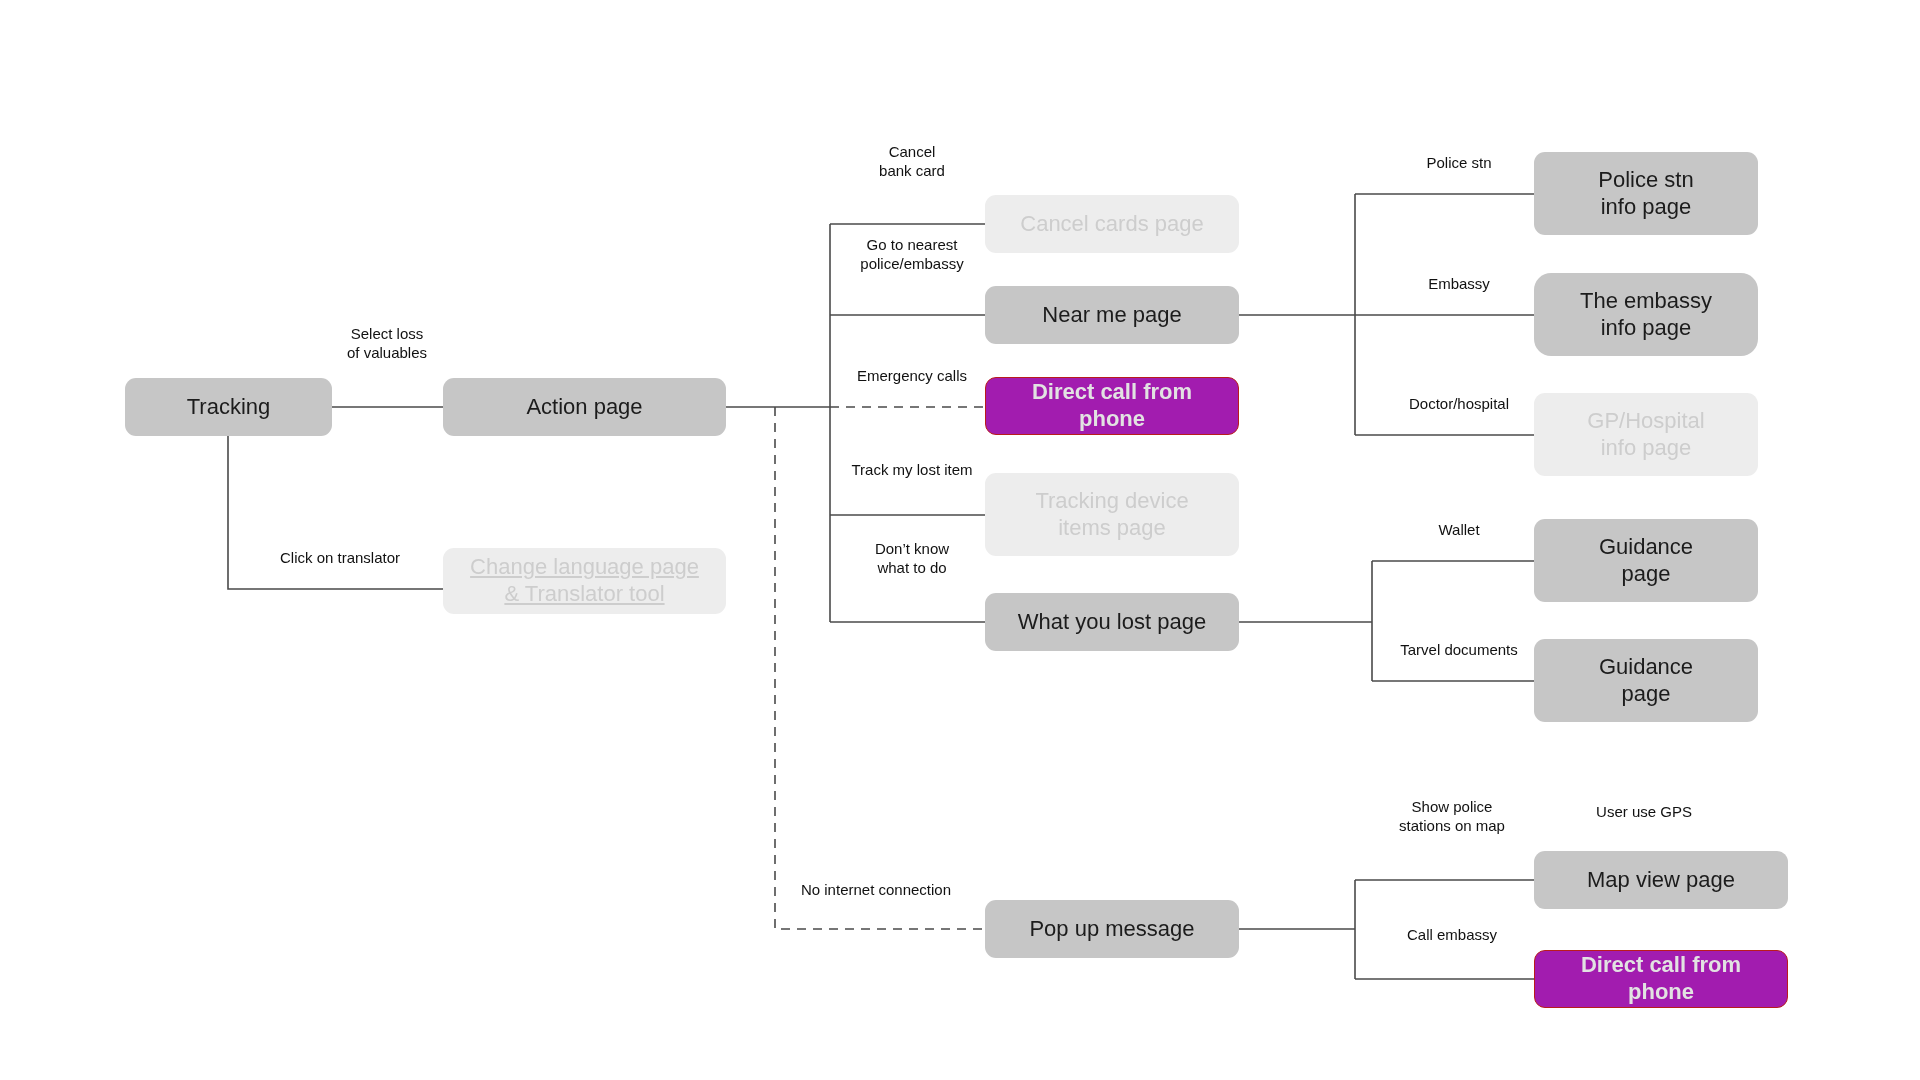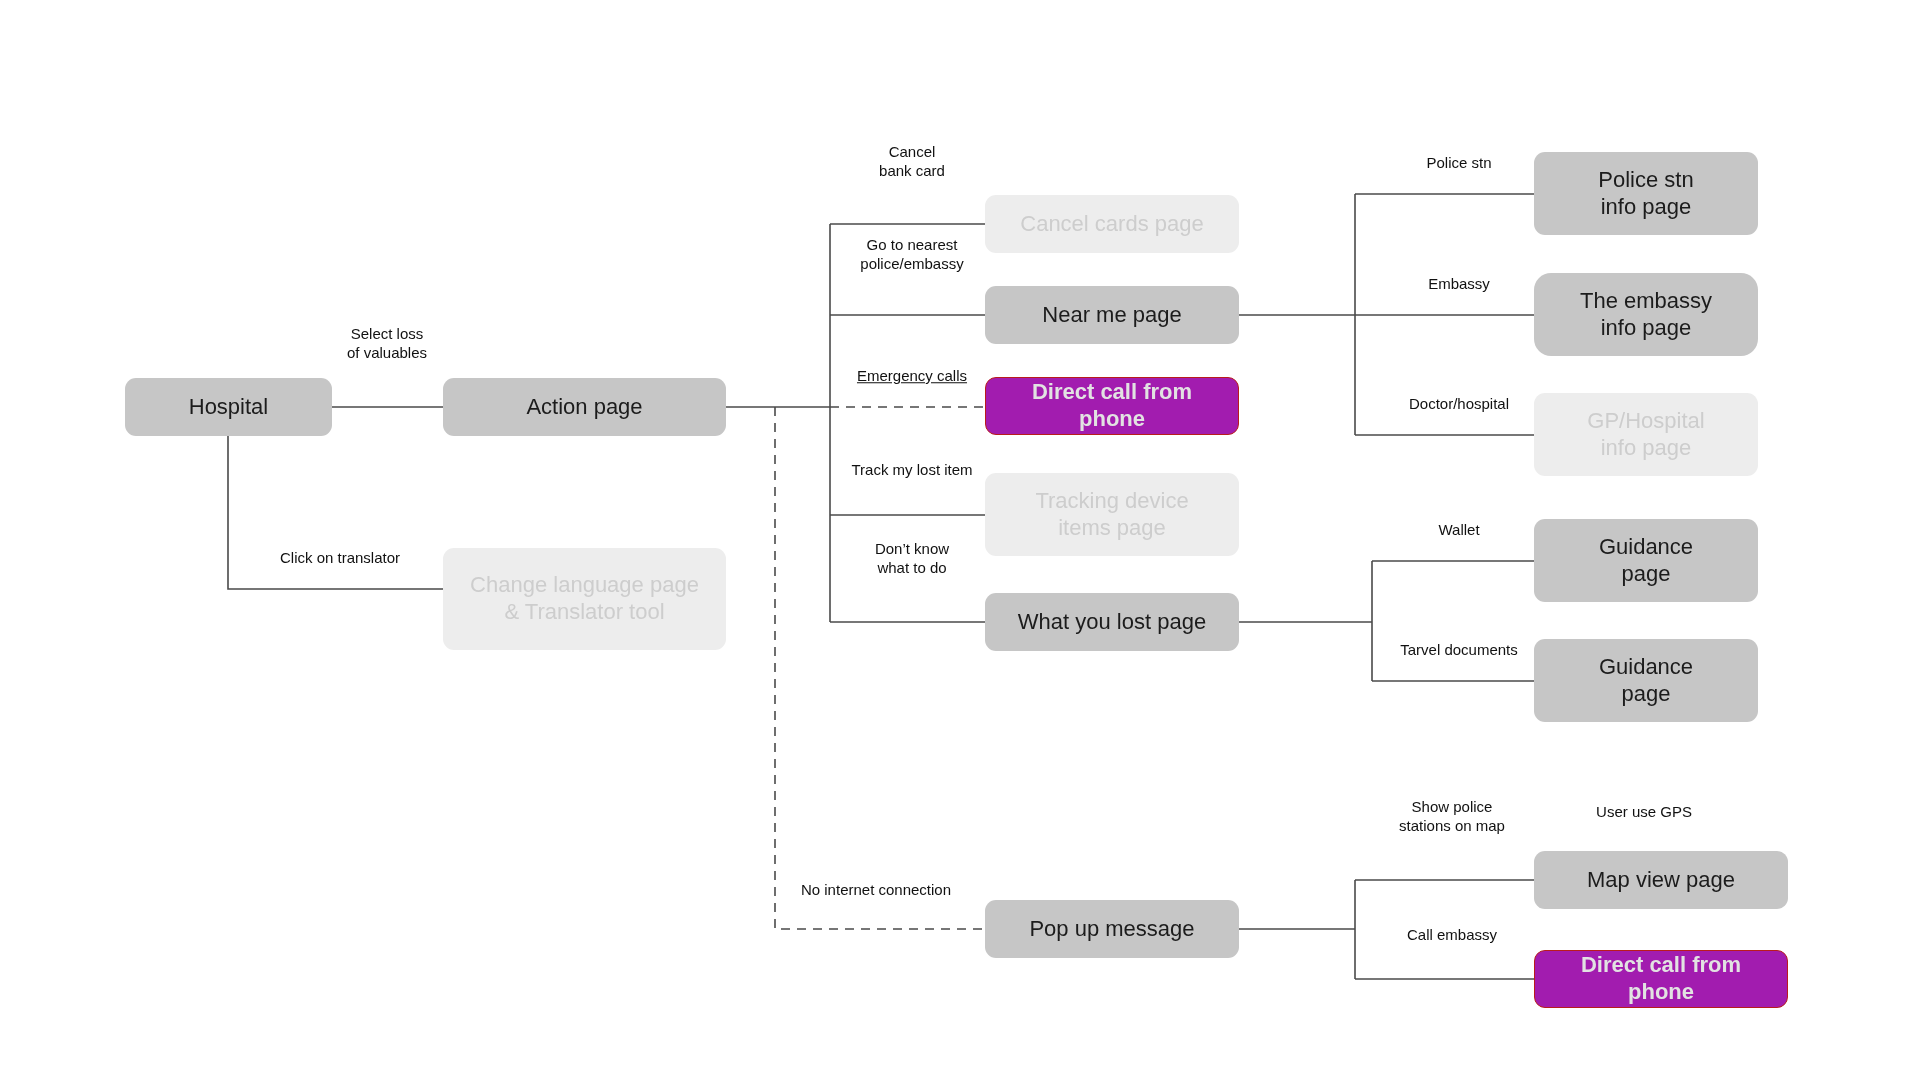"Emergency calls" div.edge-label { text-decoration: underline -> none }
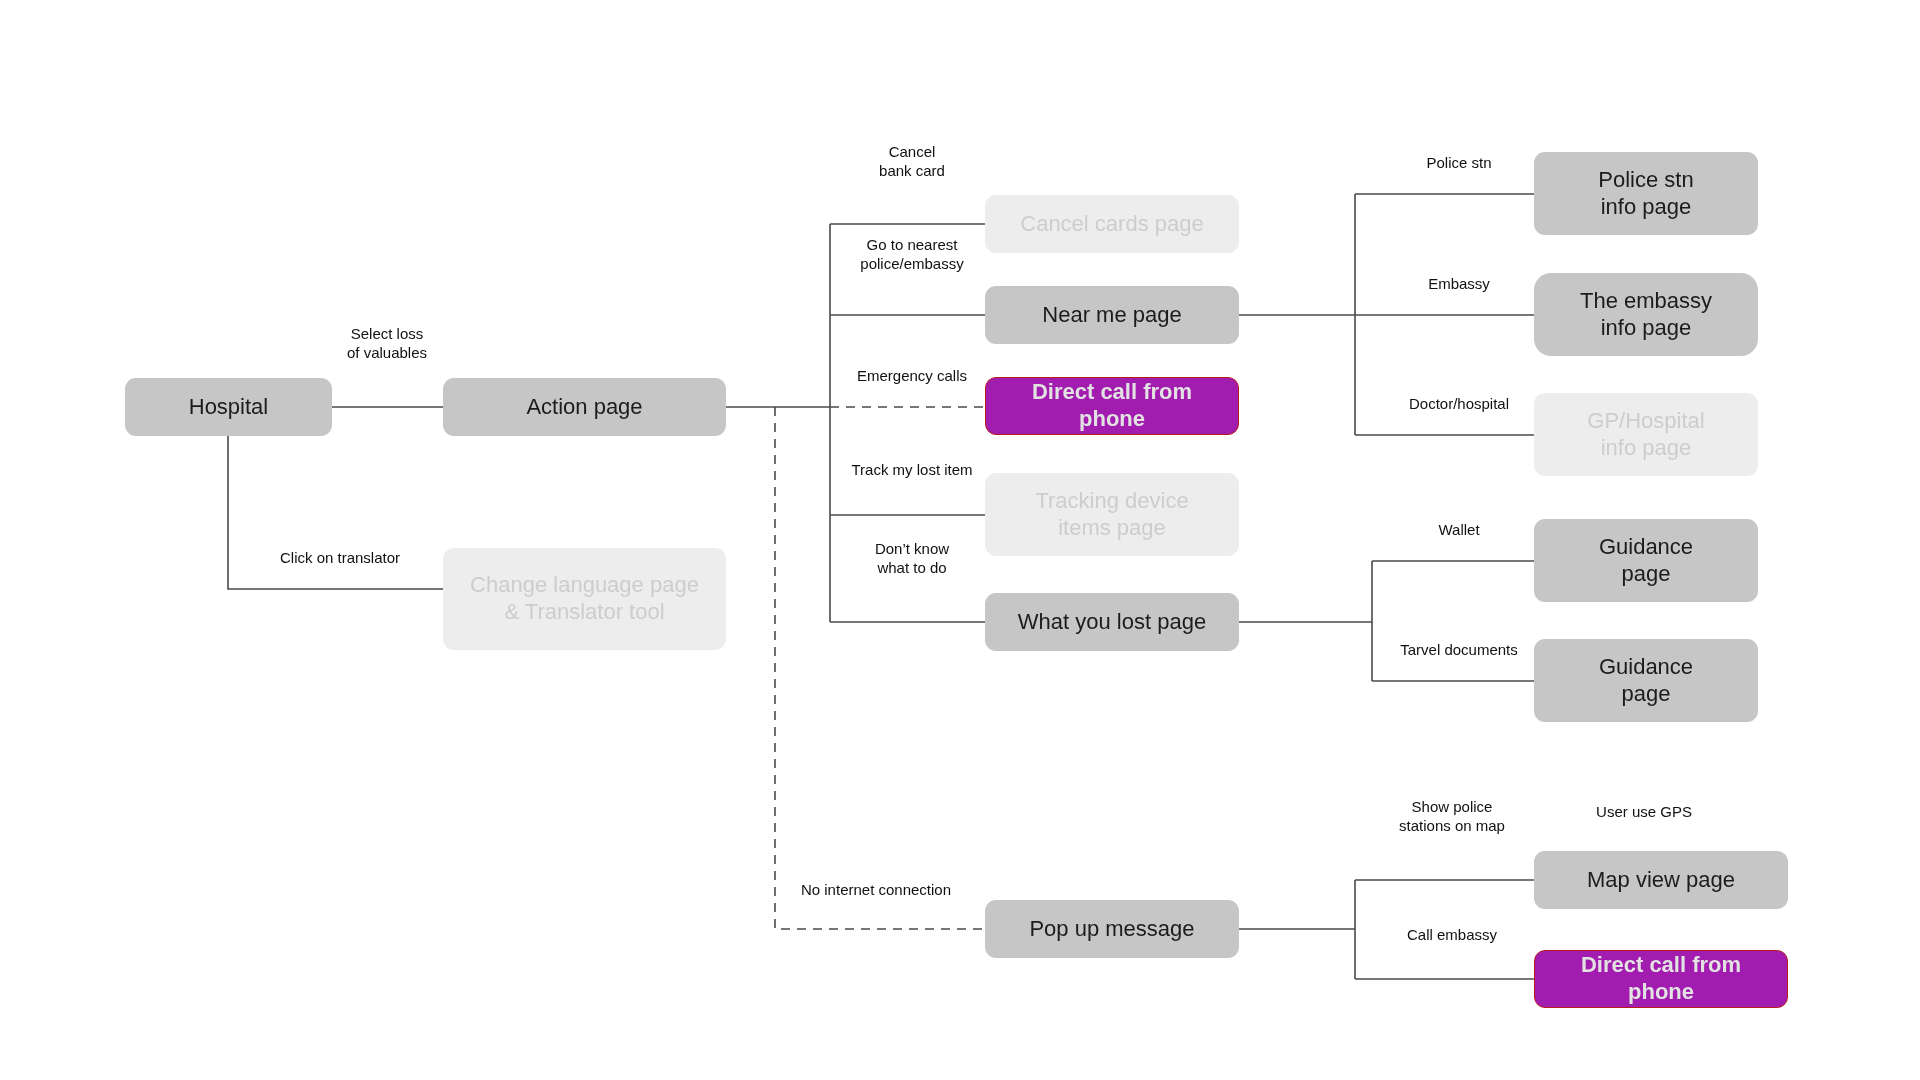"Hospital" div.node { text: Hospital -> Tracking }
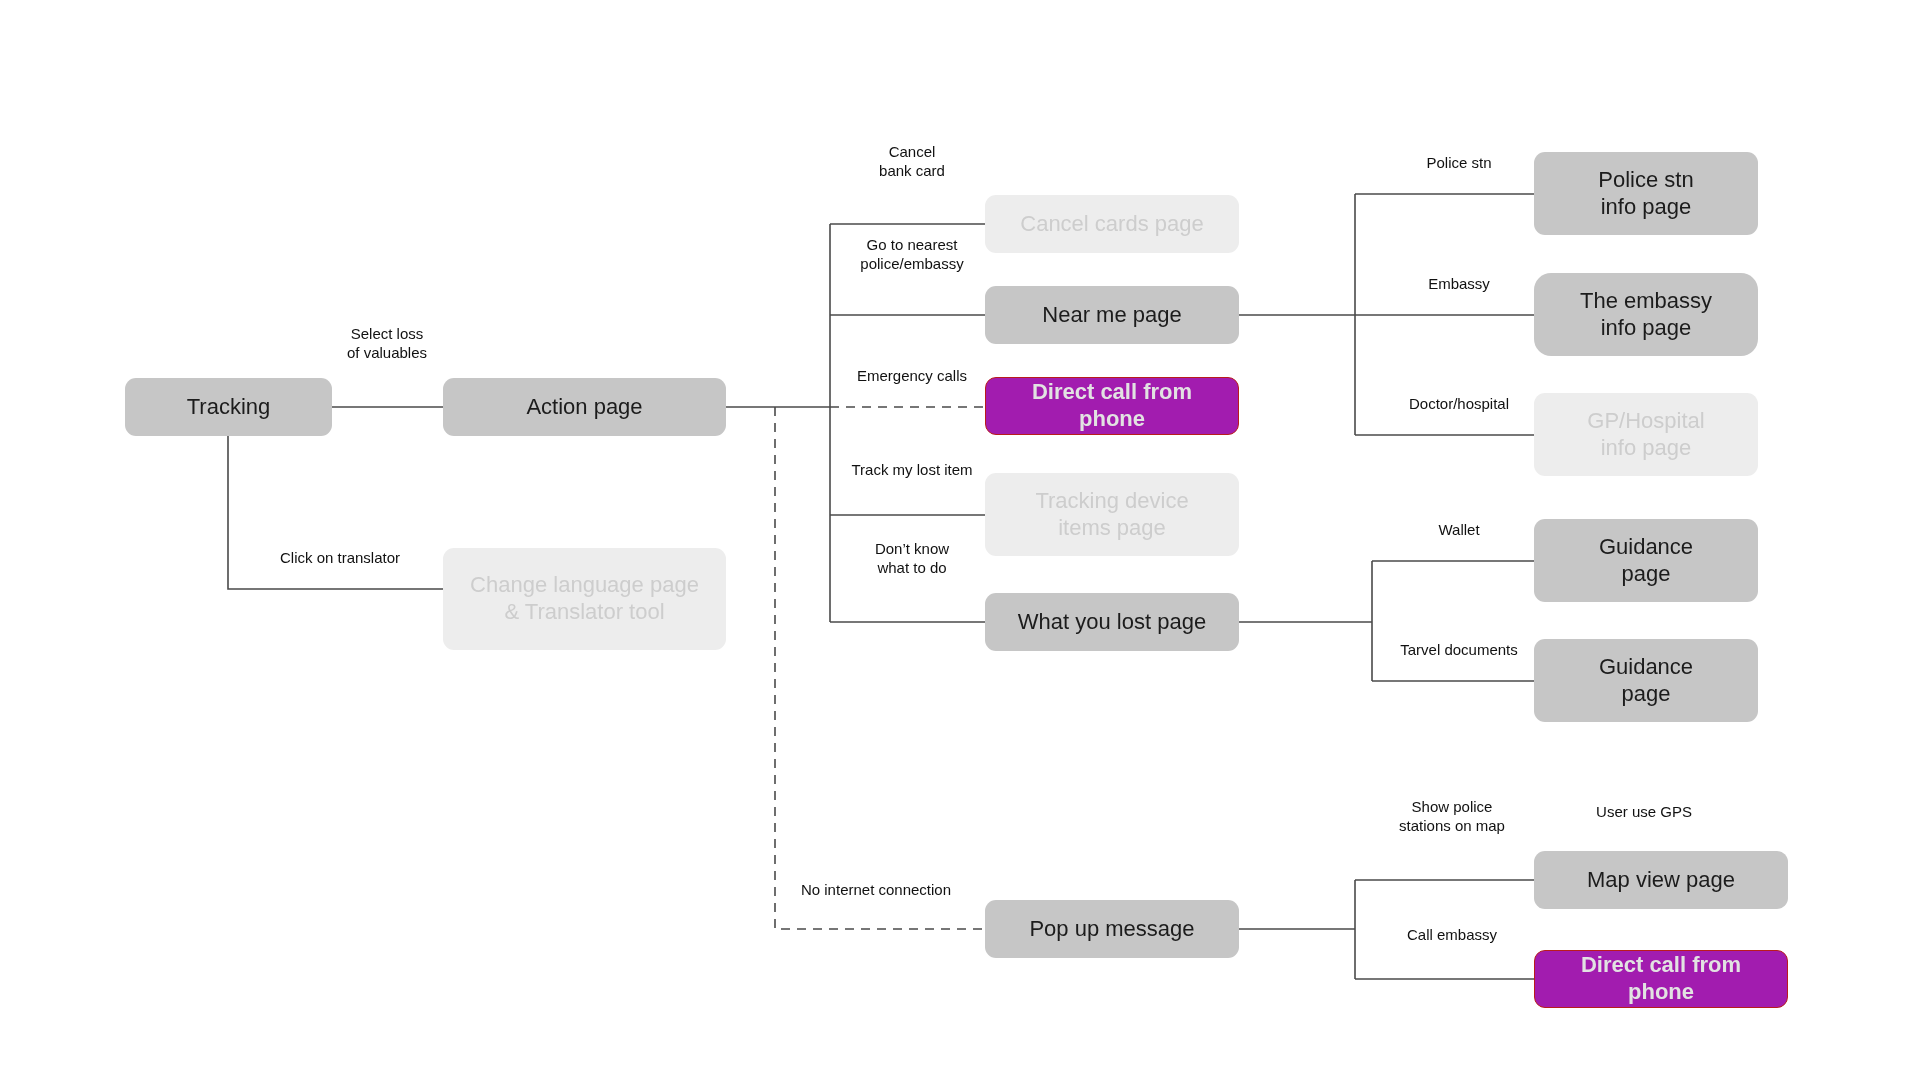"Change language page" div.node { height: 102px -> 66px; text-decoration: none -> underline }
